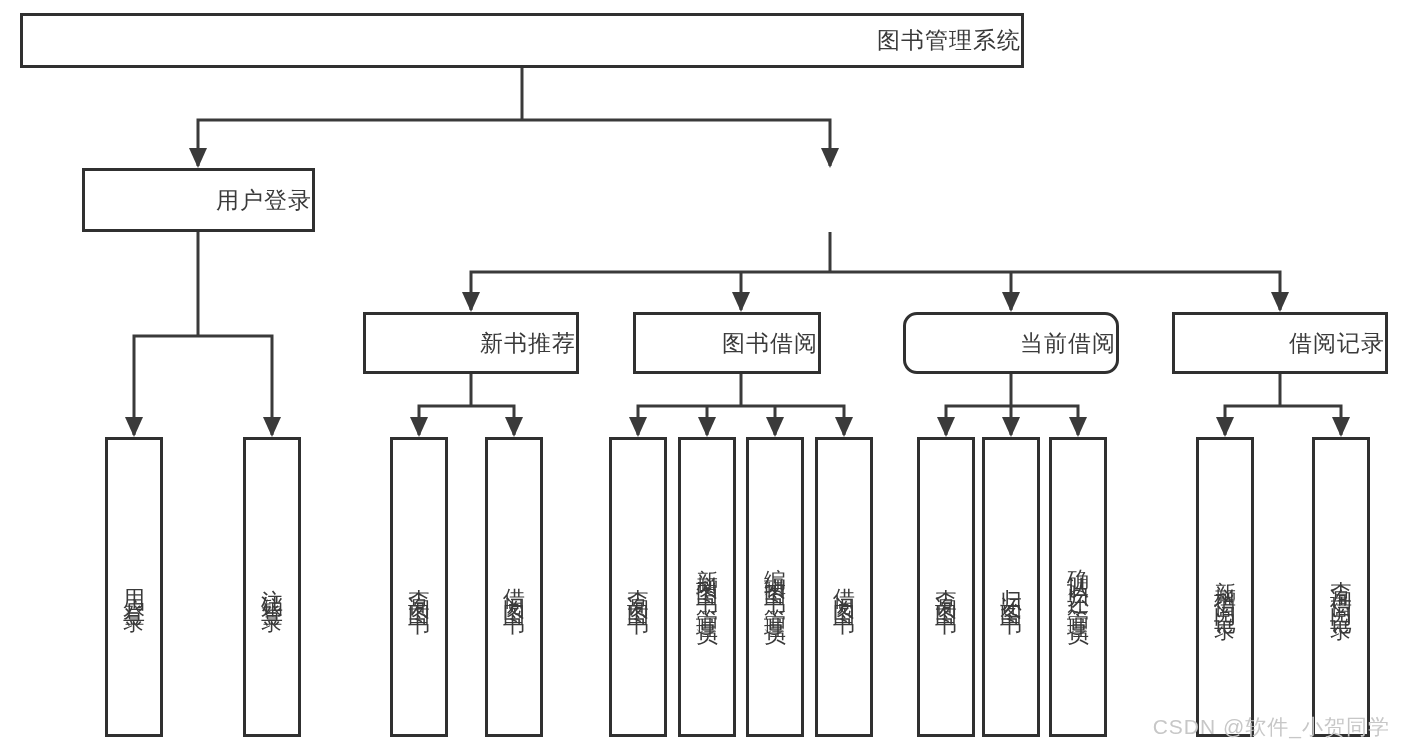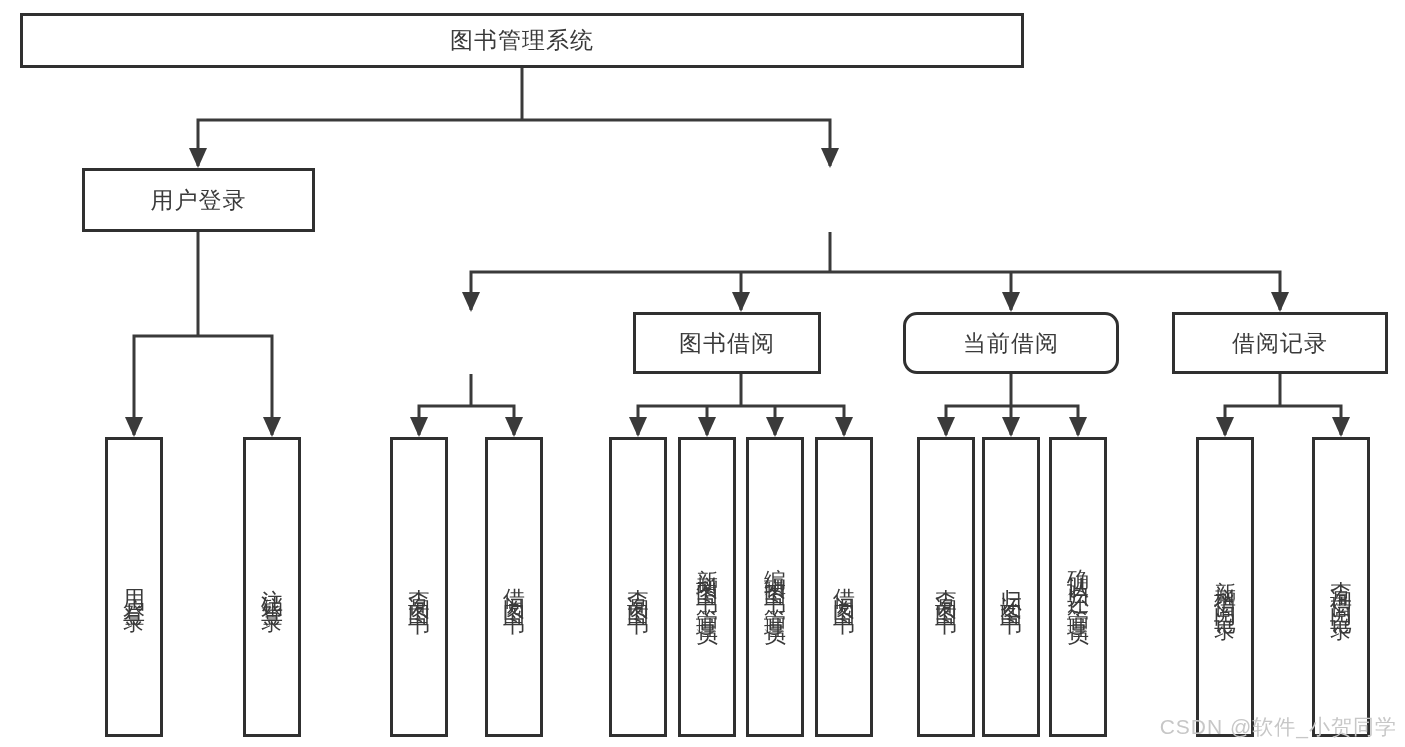"图书管理系统" .hnode { justify-content: center -> flex-end }
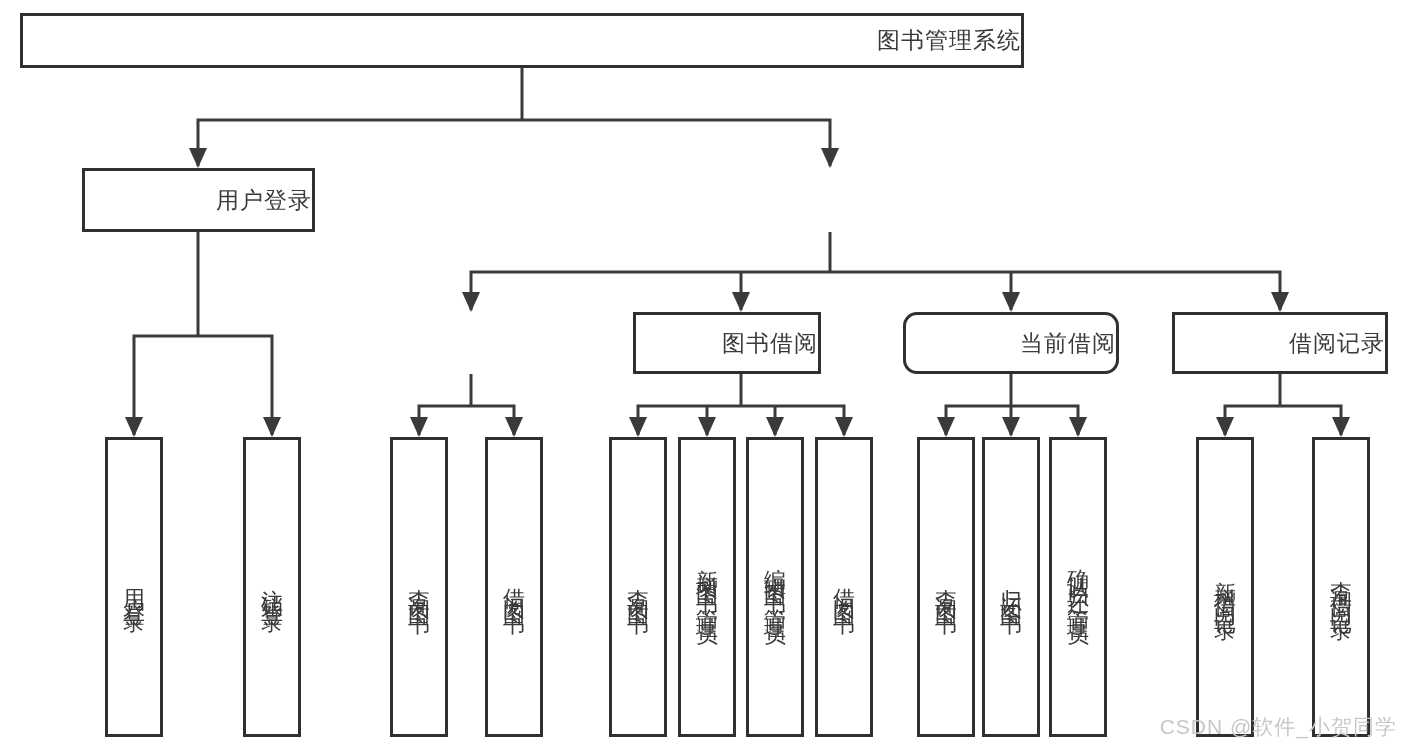"新书推荐" div.hnode { html: none -> <div> <span>新书推荐</span> </div> }
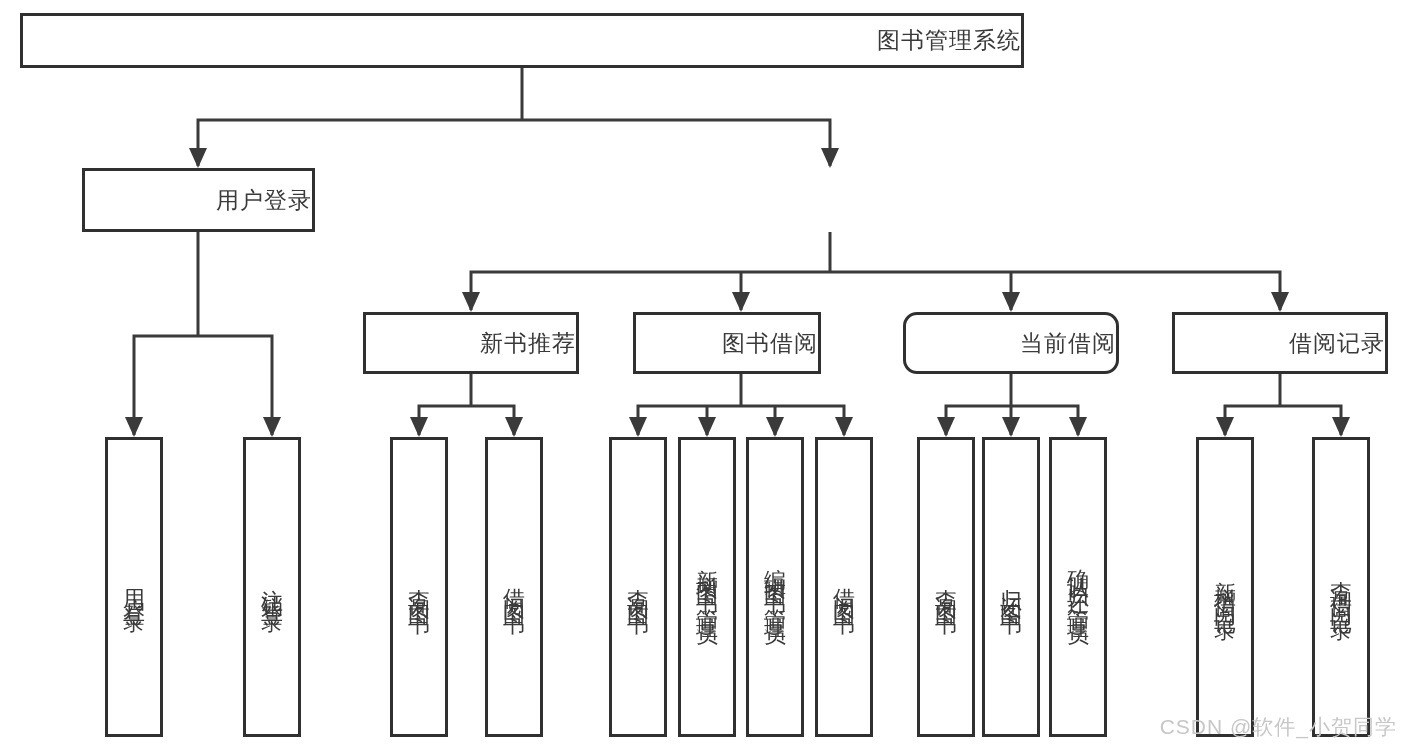"CSDN @软件_小贺同学" .watermark { right: 8px -> 15px }
